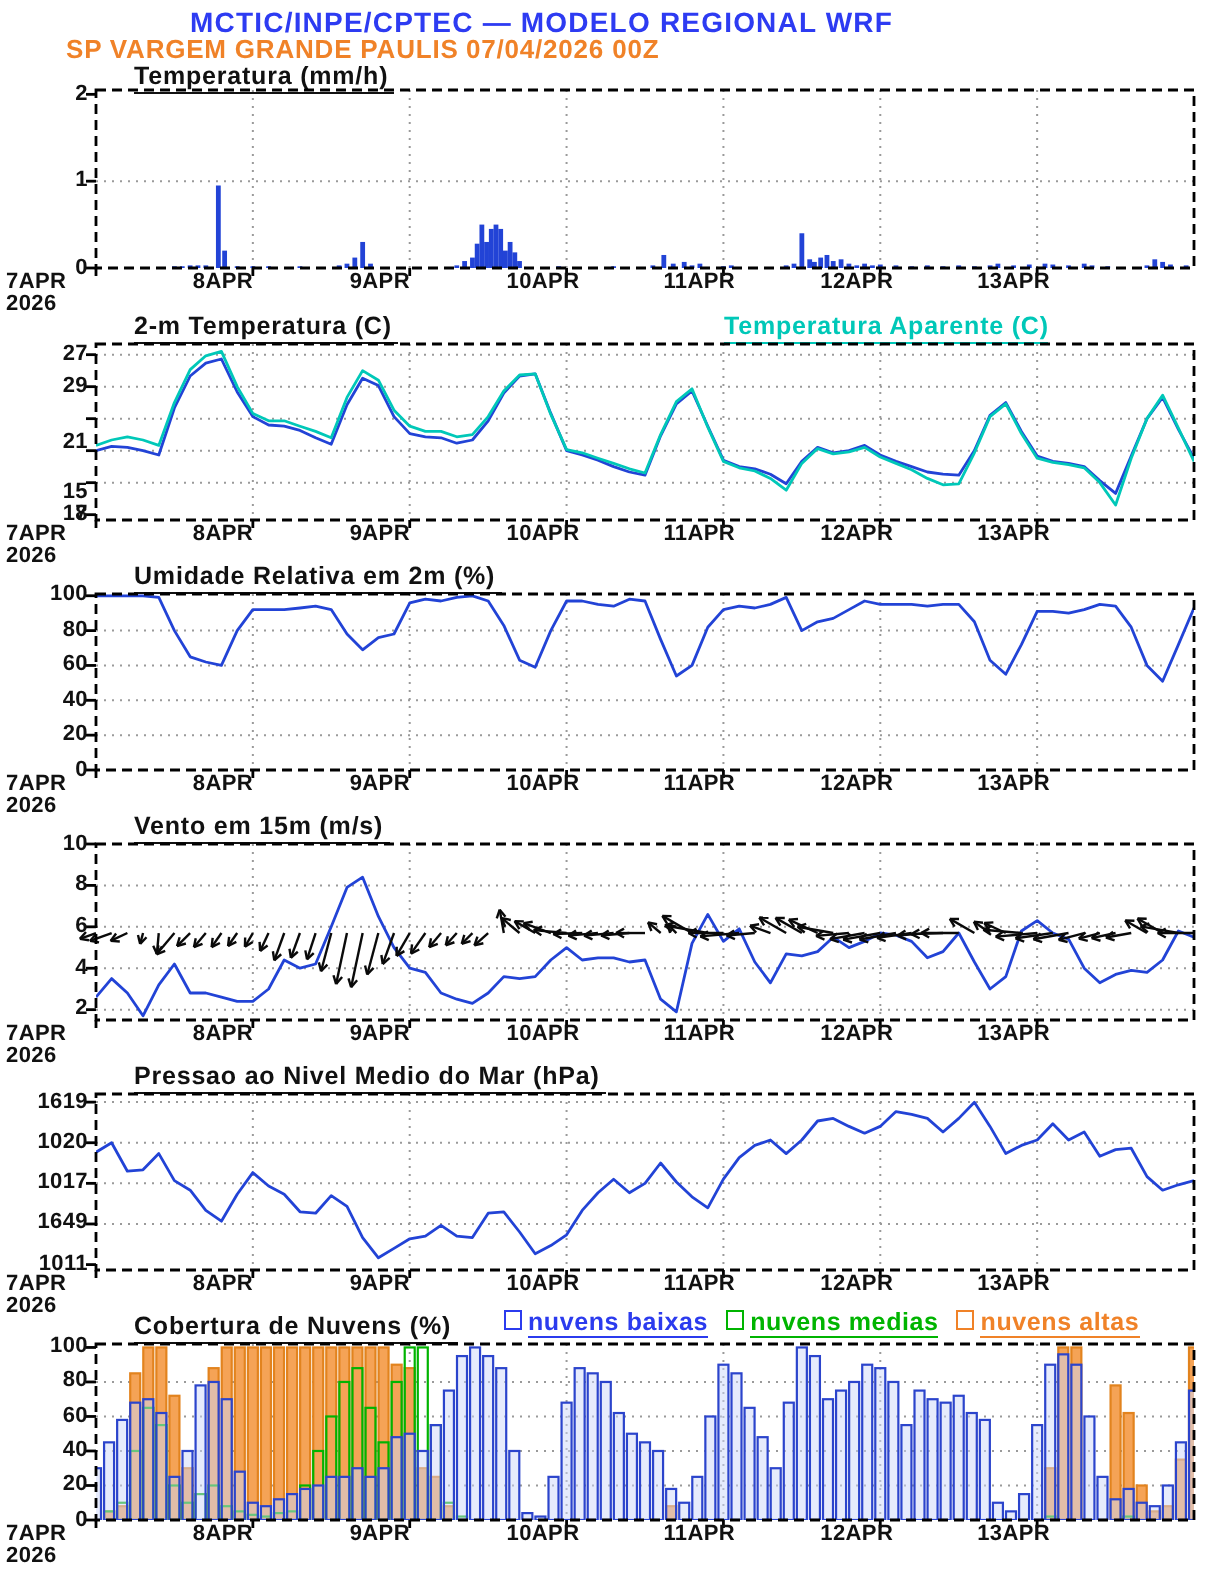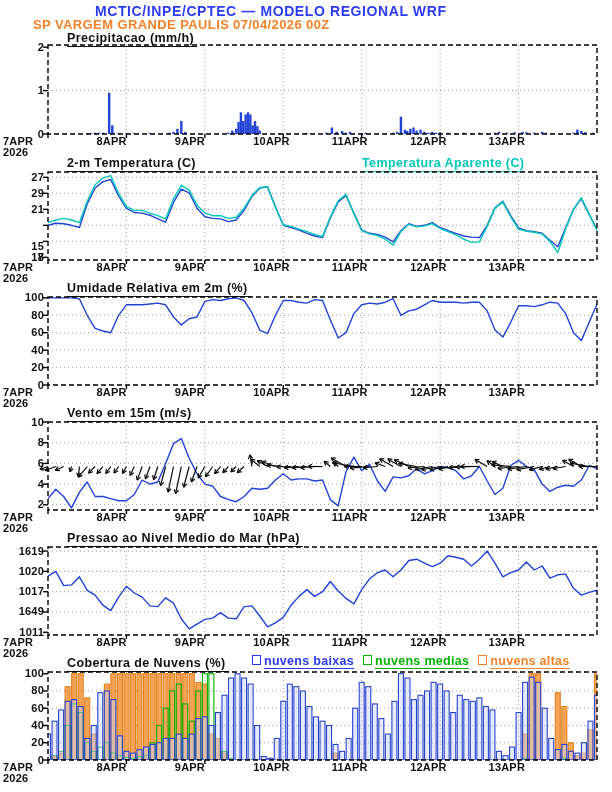"Precipitacao (mm/h)" h2.ptitle { text: Precipitacao -> Temperatura }
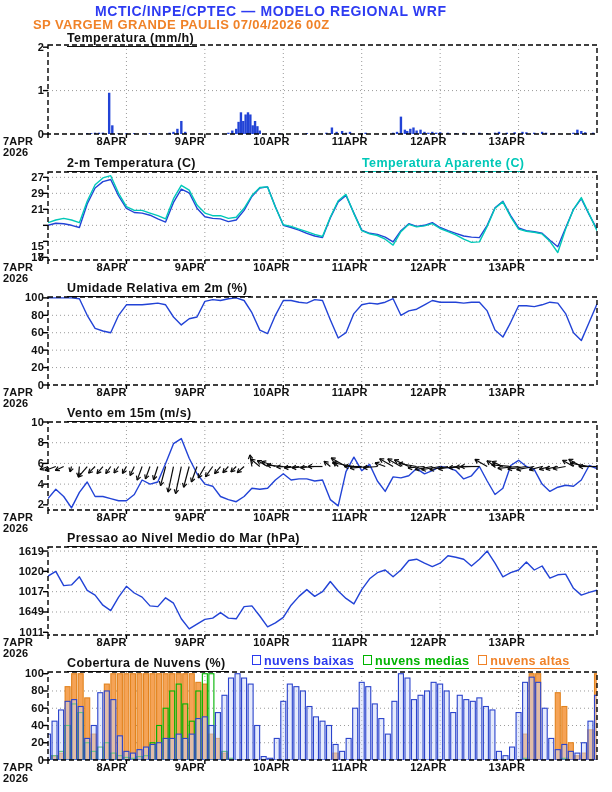"21" div.ylab { top: 204px -> 216px }
